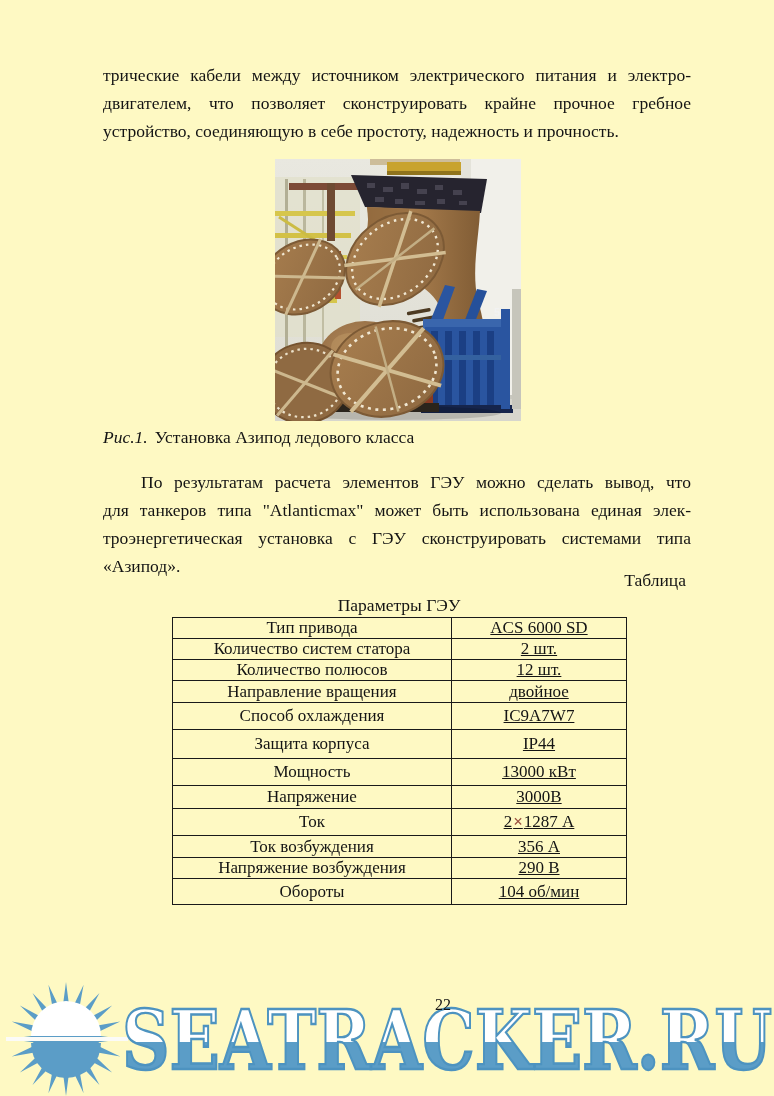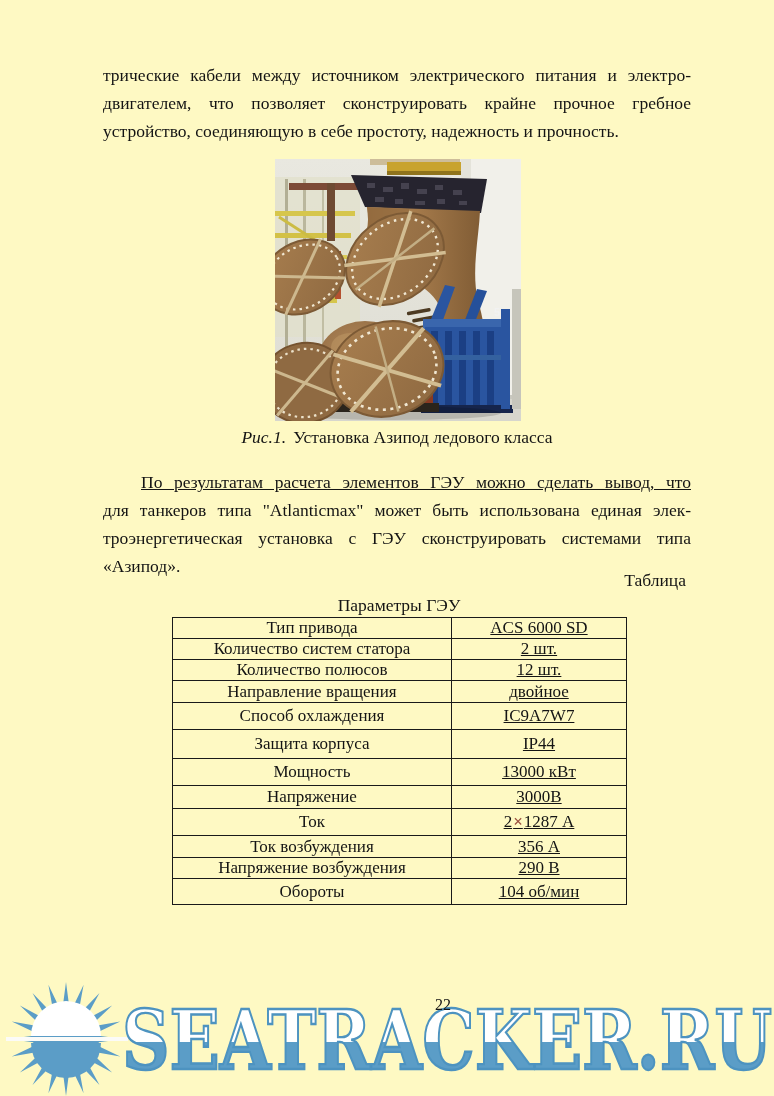"Рис.1. Установка Азипод ледового класса" .fig-caption { text-align: center -> left }
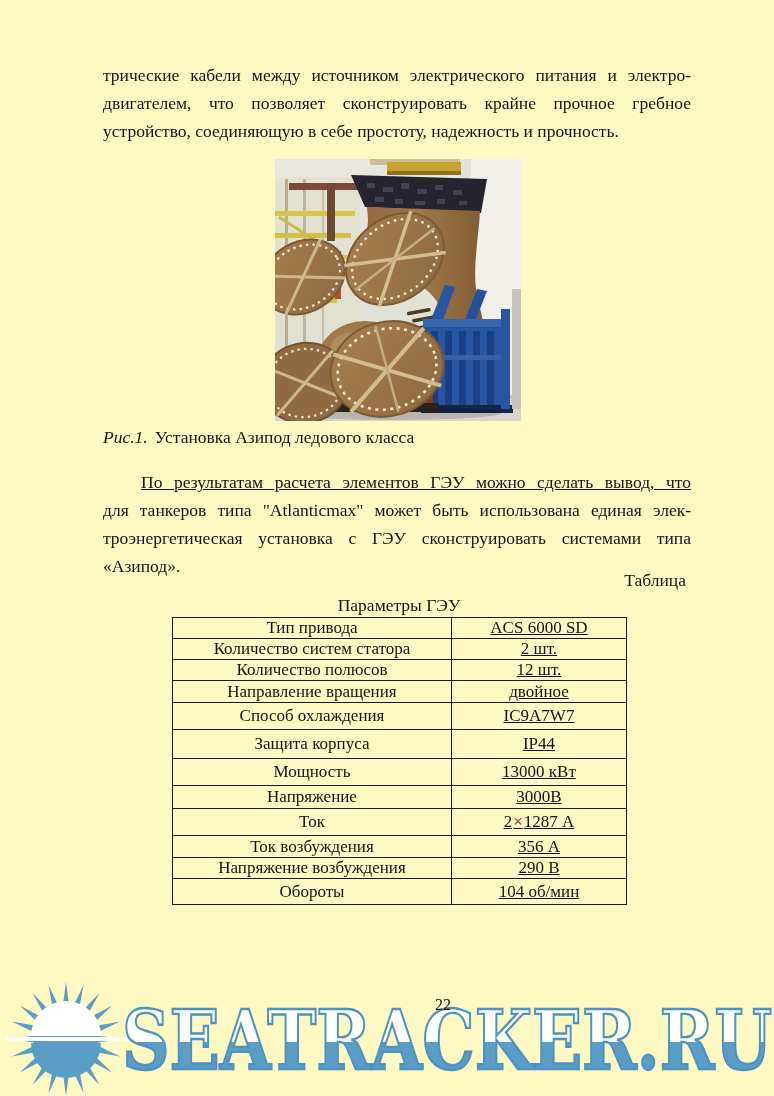"По результатам расчета элементов ГЭУ" .para .line.indent { text-decoration: underline -> none }
